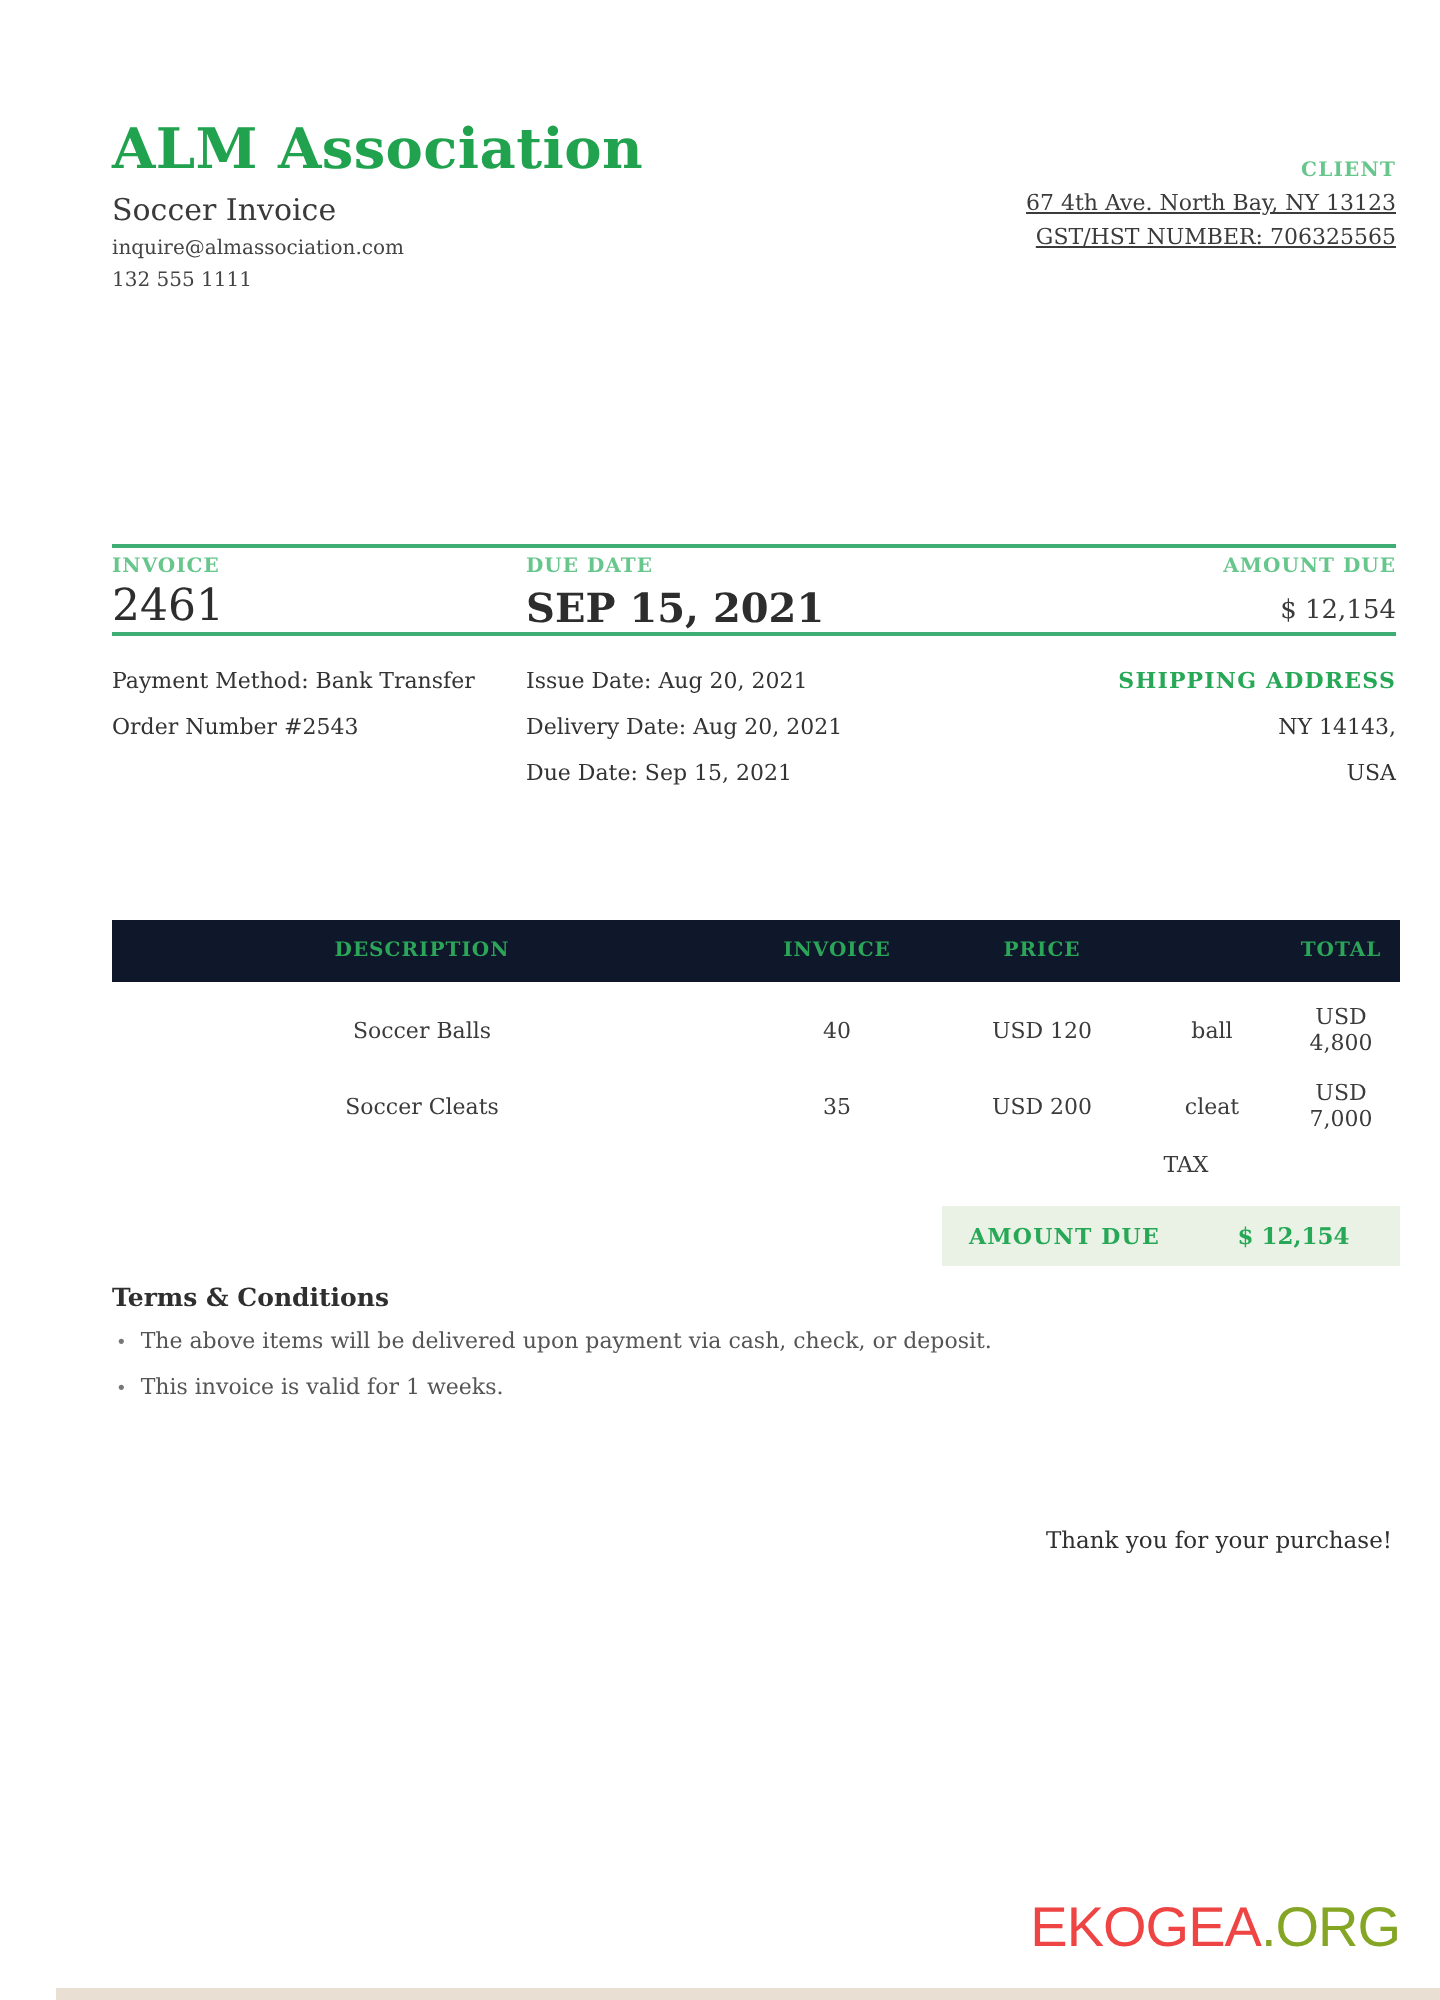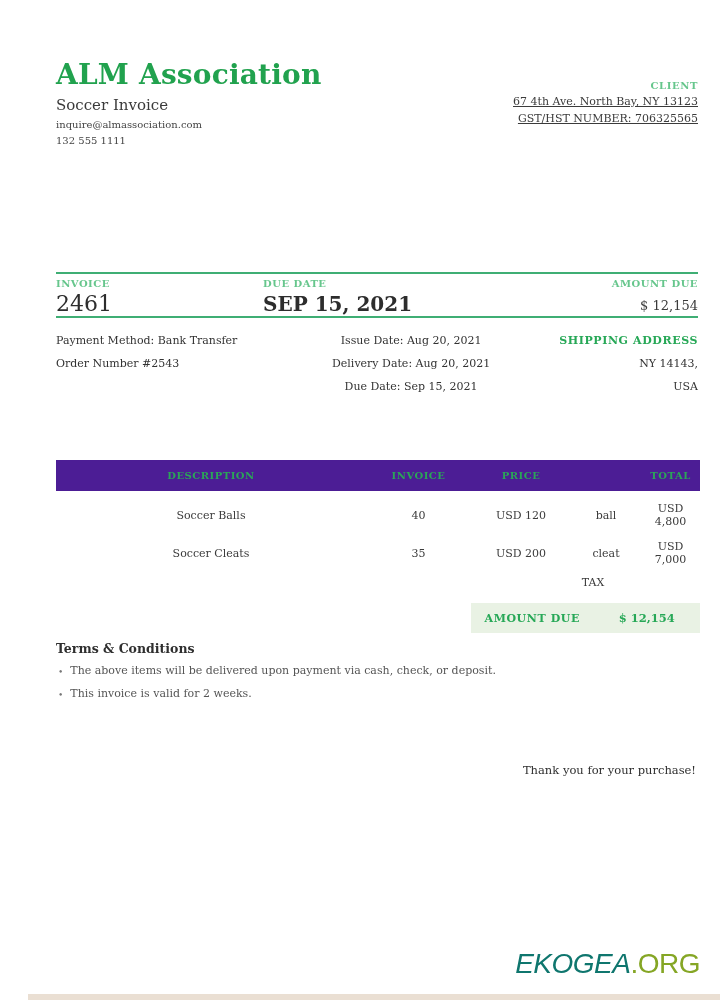"Issue Date: Aug 20, 2021" .details-col.col-b { text-align: center -> none }
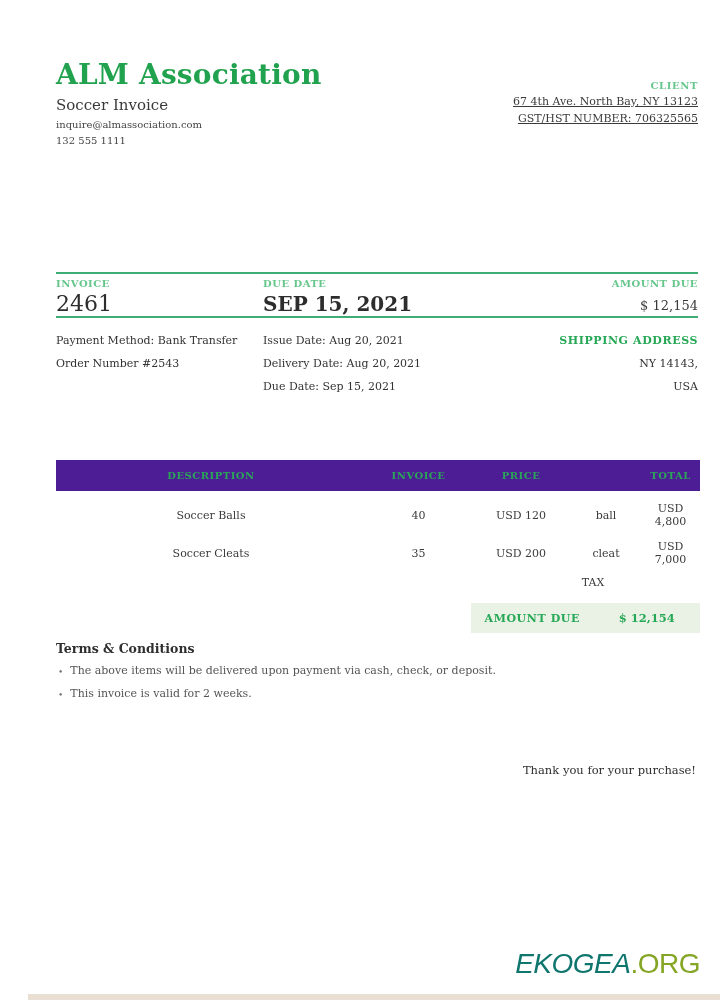"DESCRIPTION" .items-head { background: #4c1d95 -> #0f172a }
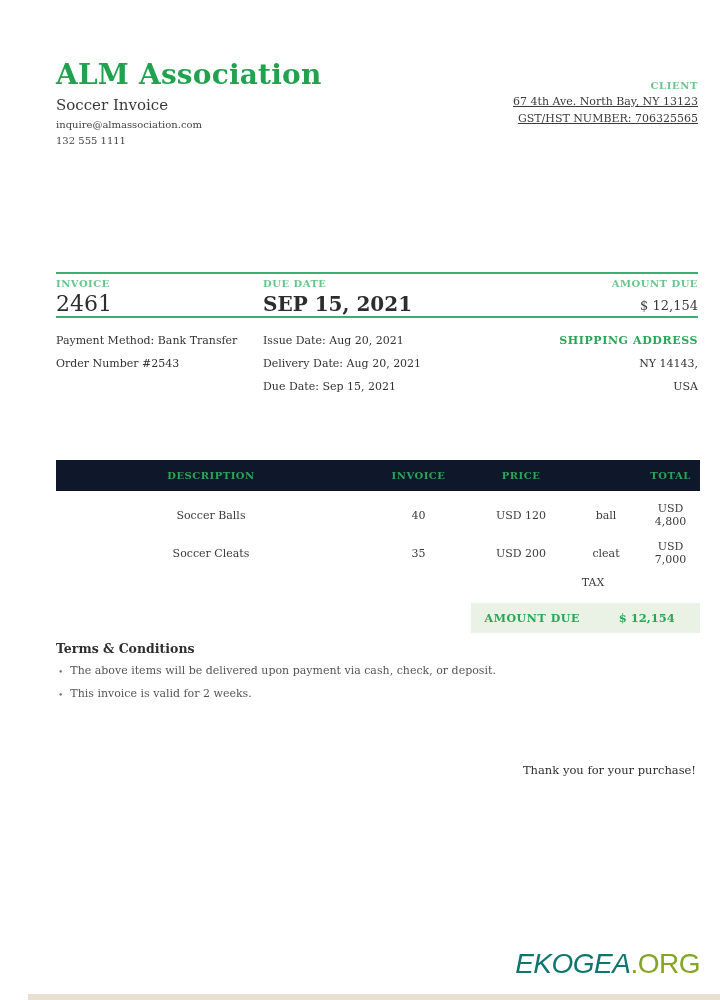"This invoice is valid for" span { text: 2 -> 1 }
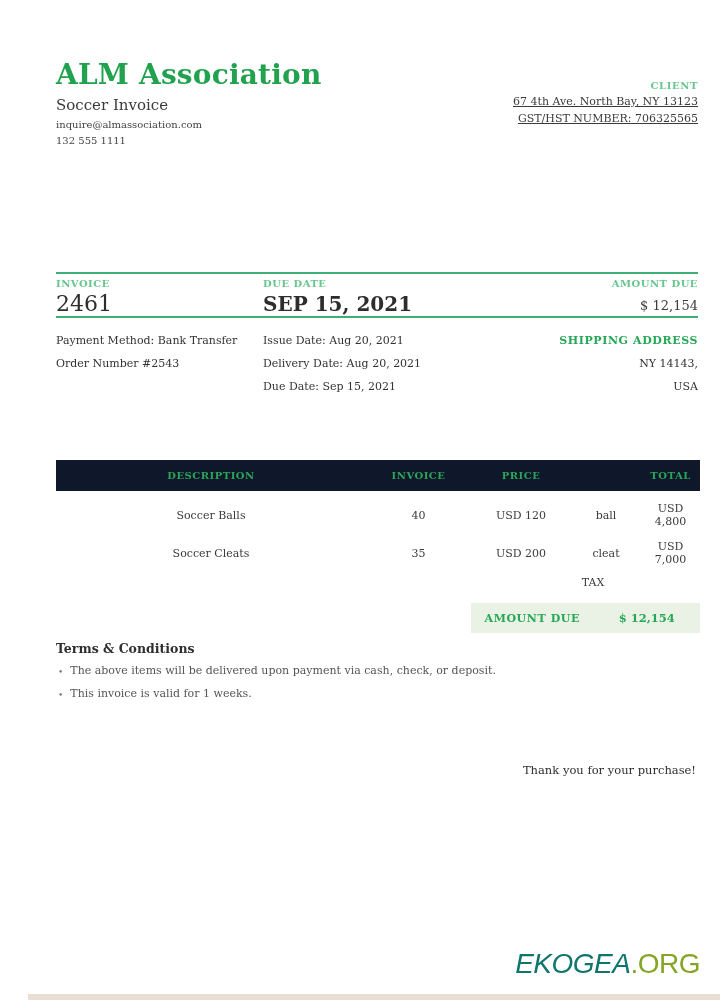"EKOGEA" .brand .bp { color: #0f766e -> #ef4444; font-style: italic -> none }
